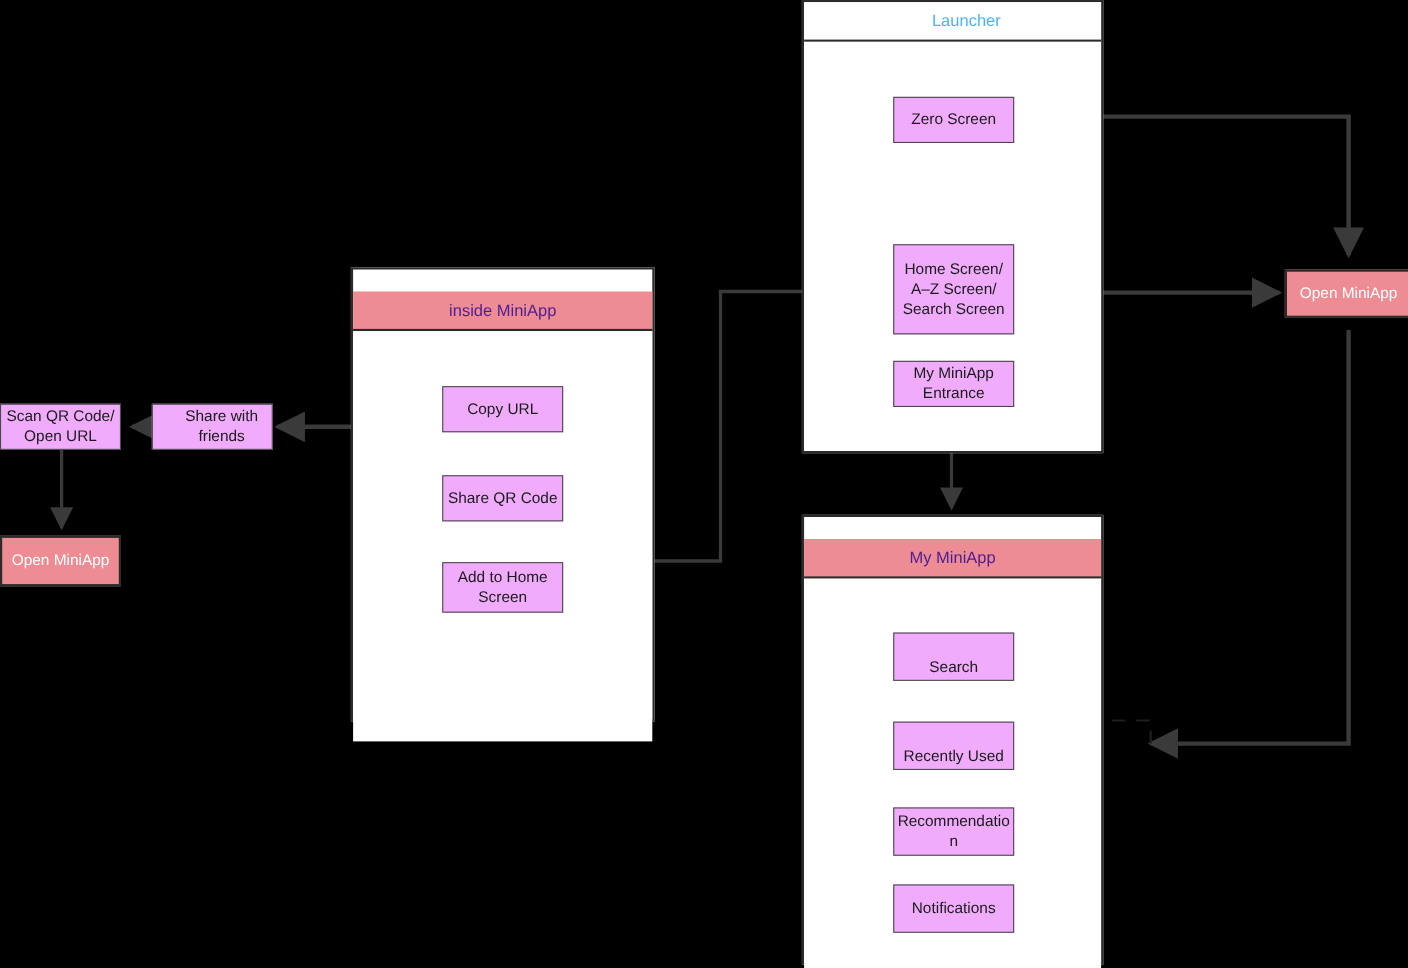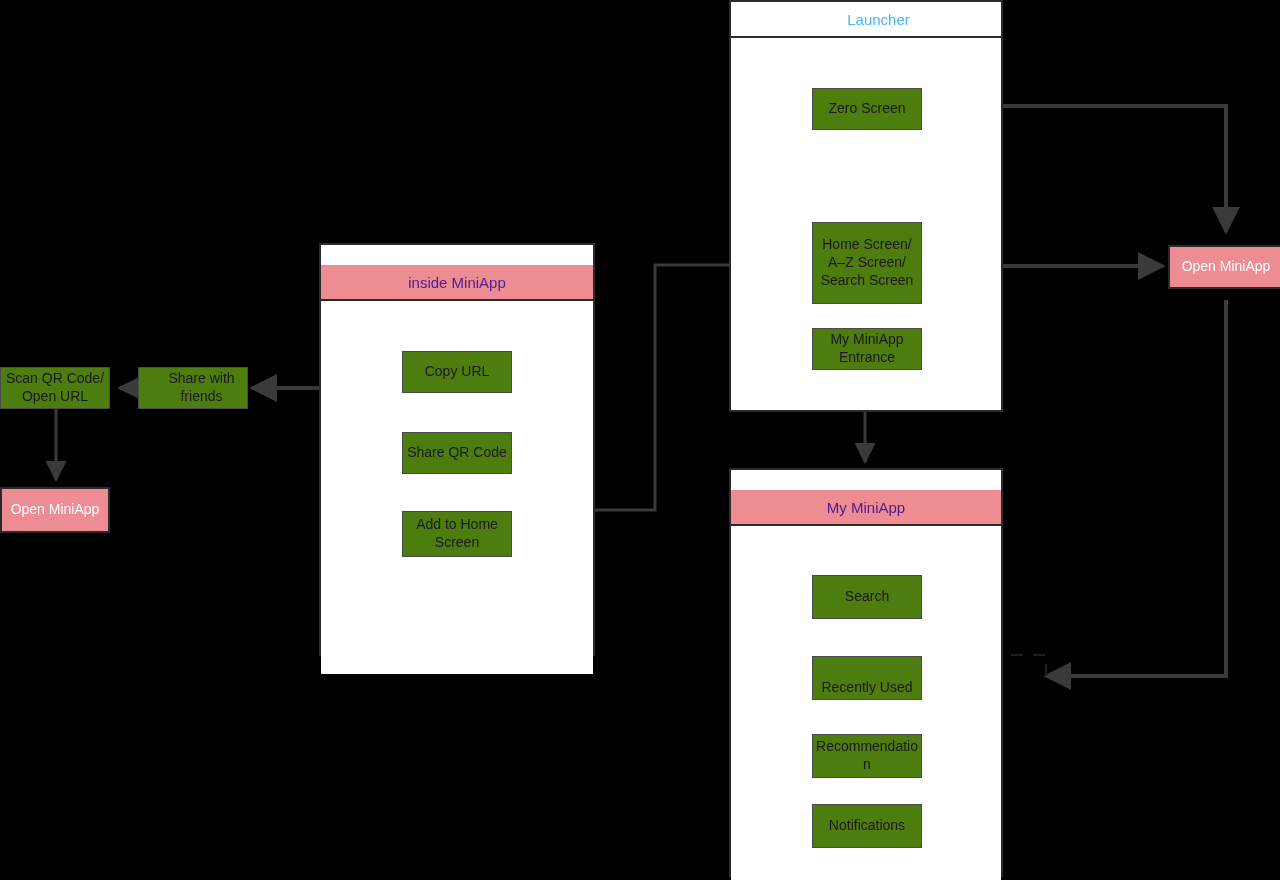"Zero Screen" .node { background: #4d7c0f -> #f0abfc }
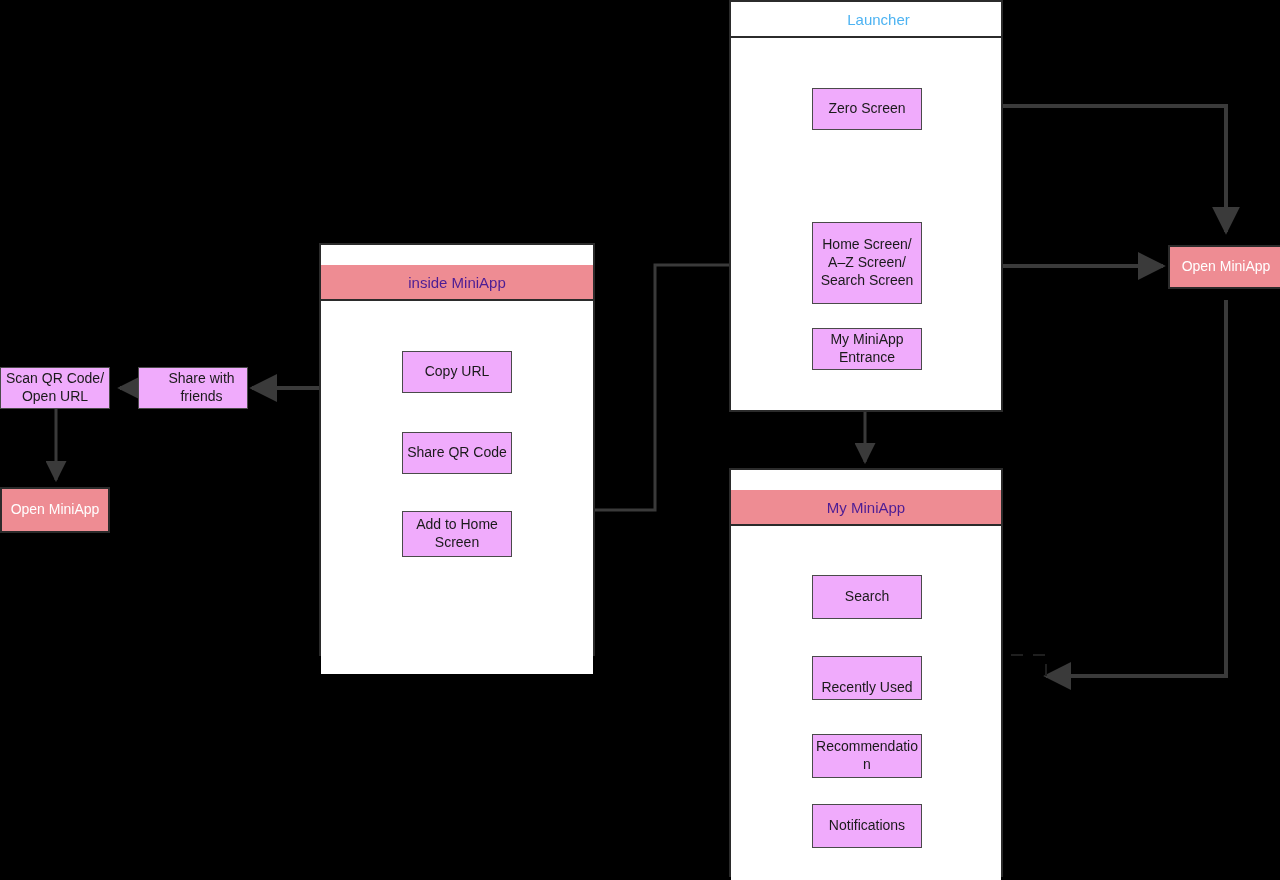"Search" div.node { align-items: none -> flex-end }
